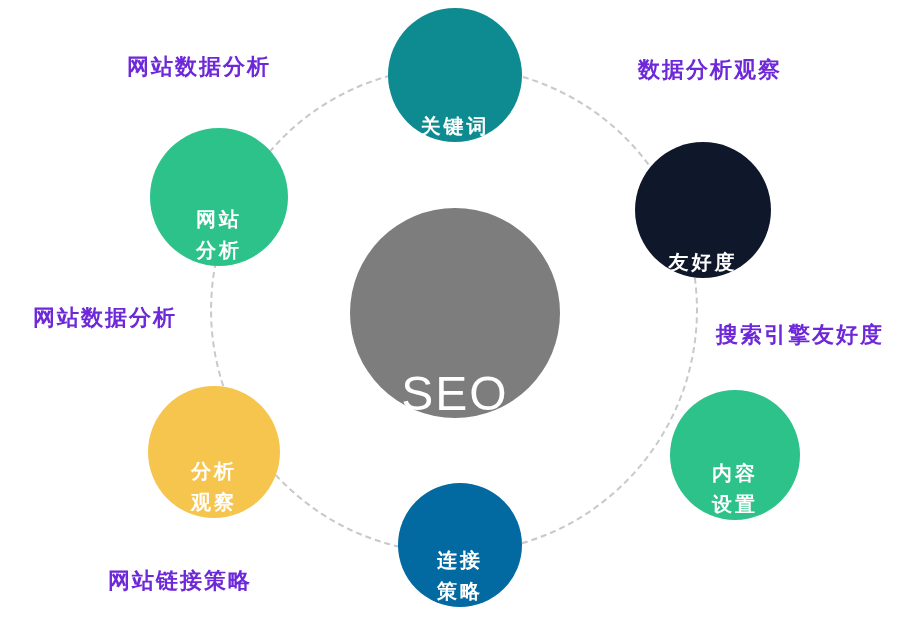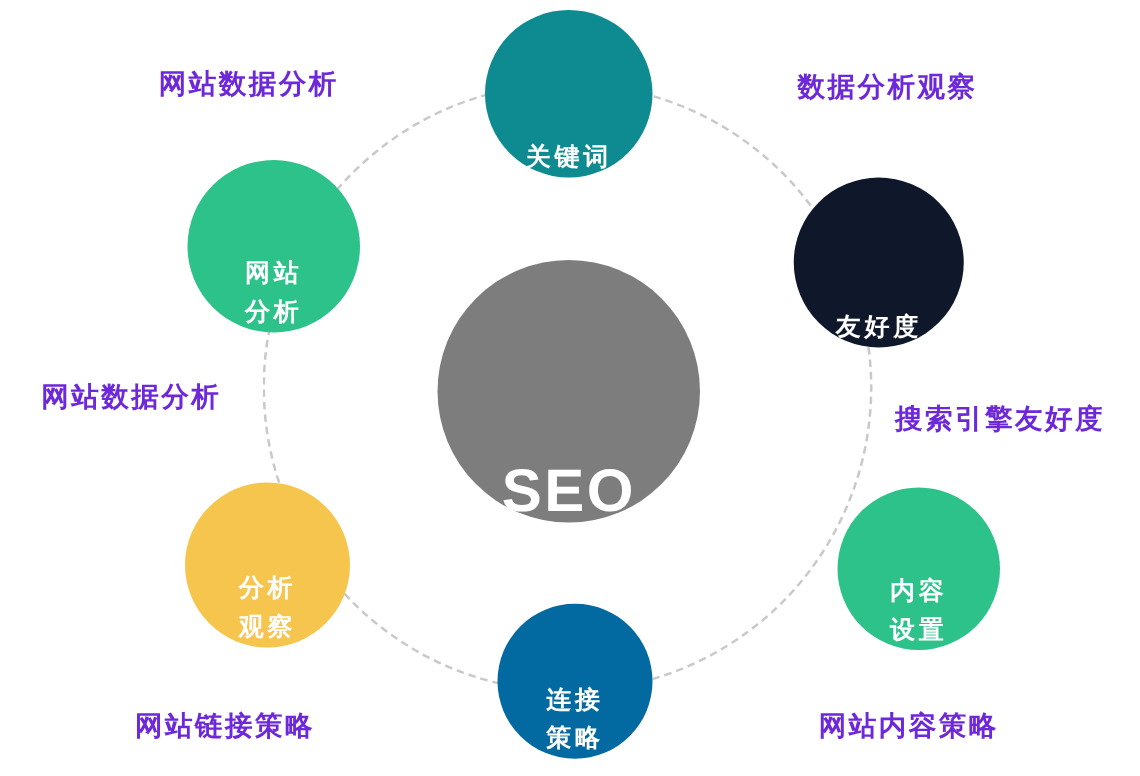"SEO" .node-center .node-label { font-weight: 700 -> 400 }
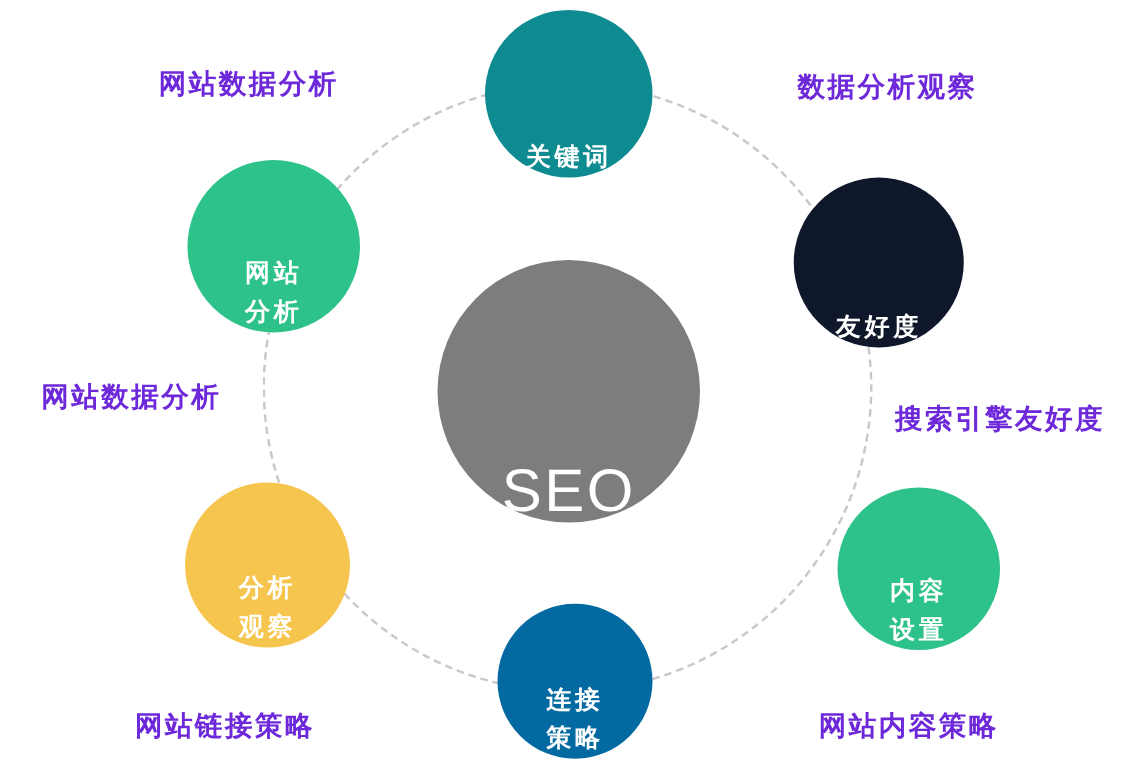"网站内容策略" div.outer-label { html: <div>网站内容策略</div> -> none }
